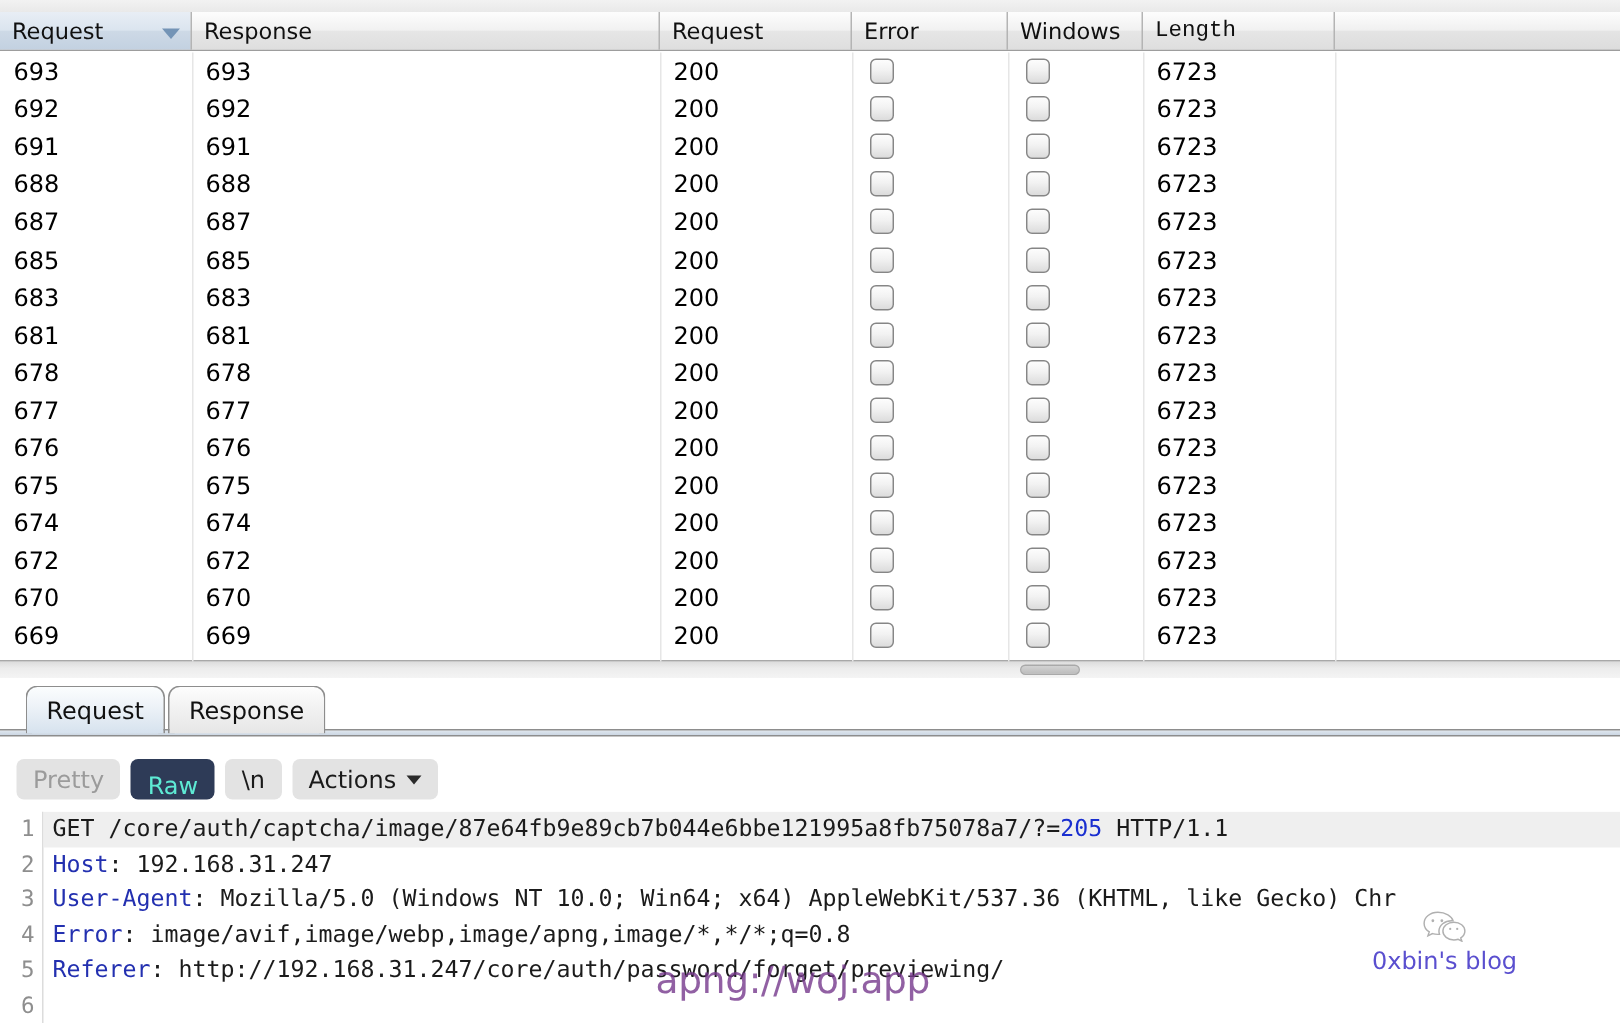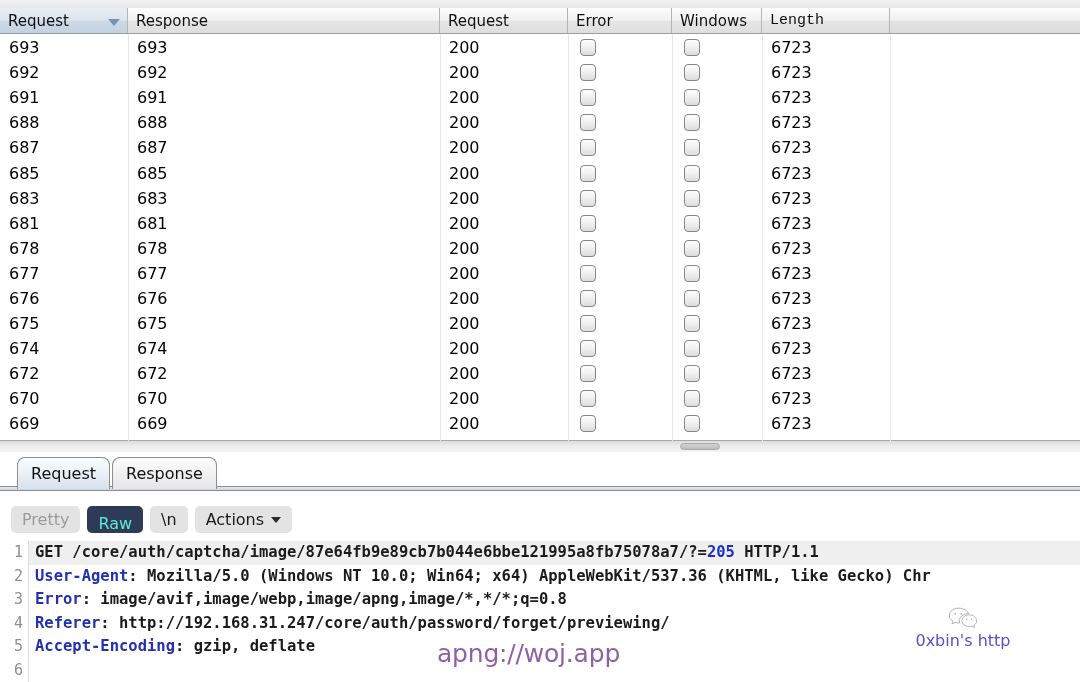"GET" .codelines { font-weight: bold -> none }
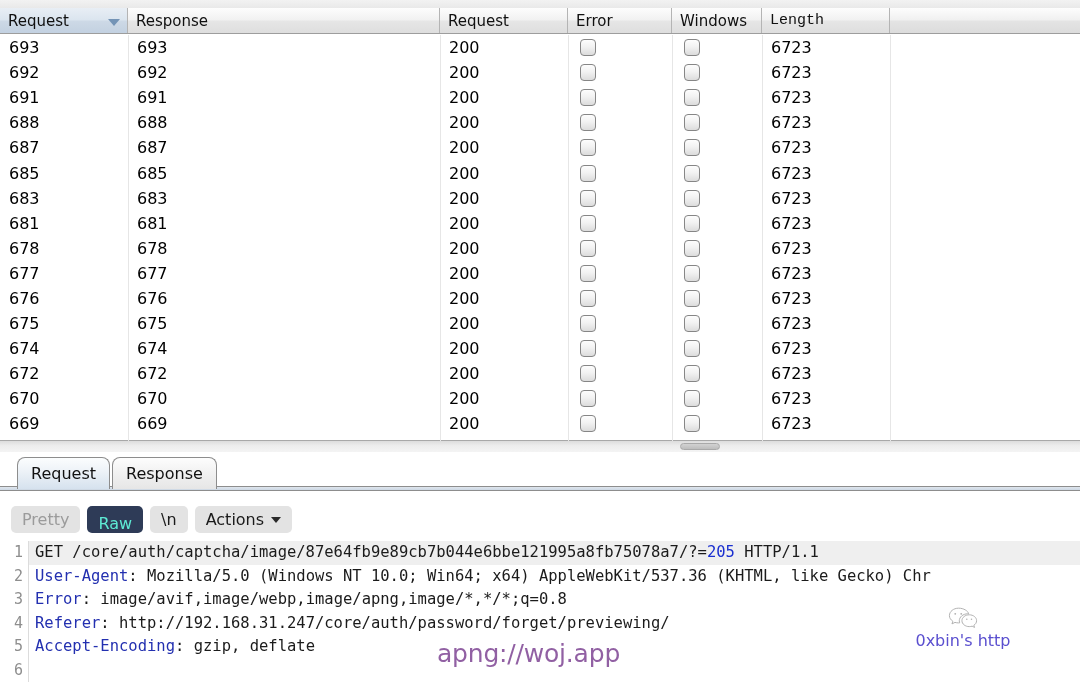"Host: 192.168.31.247" div.cline { html: none -> <div><span>Host</span><span>: 192.168.31.247</span></div> }
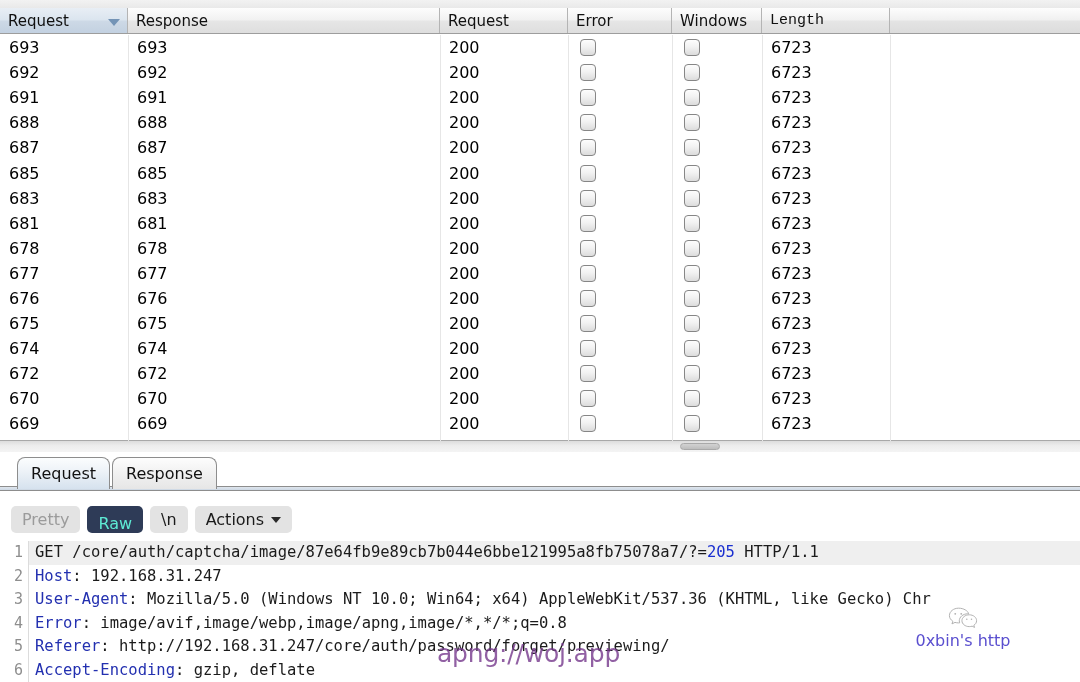"0xbin's http" div.wm-blog { text: http -> blog }
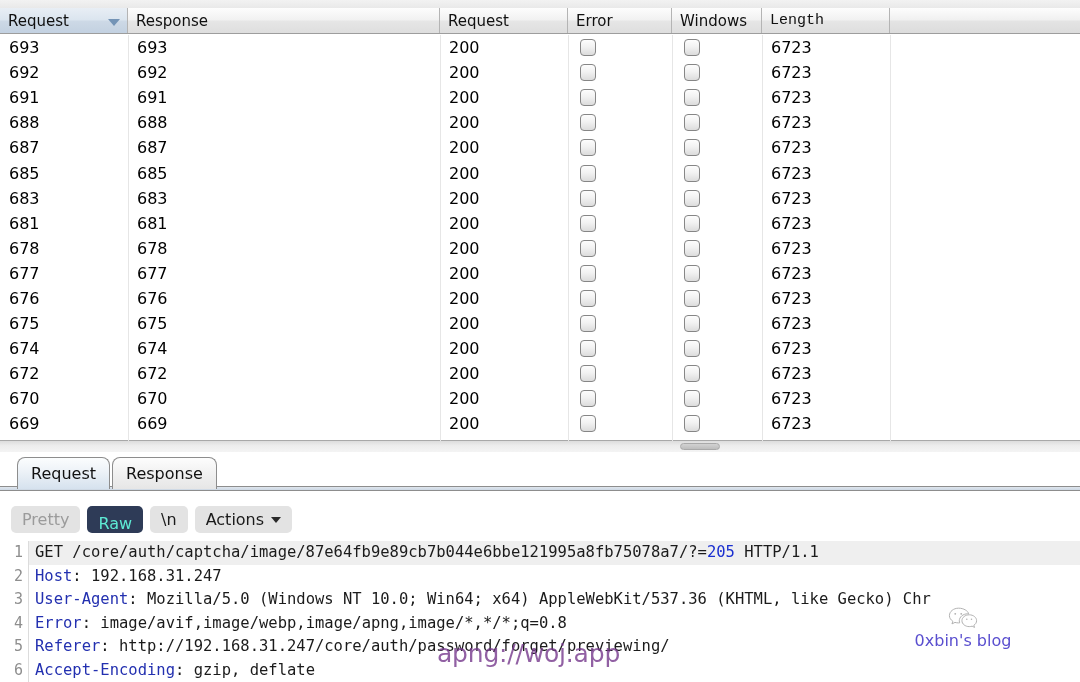"Accept-Encoding: gzip, deflate" div.cline { html: <div><span>Accept-Encoding</span><span>: gzip, deflate</span></div> -> none }
